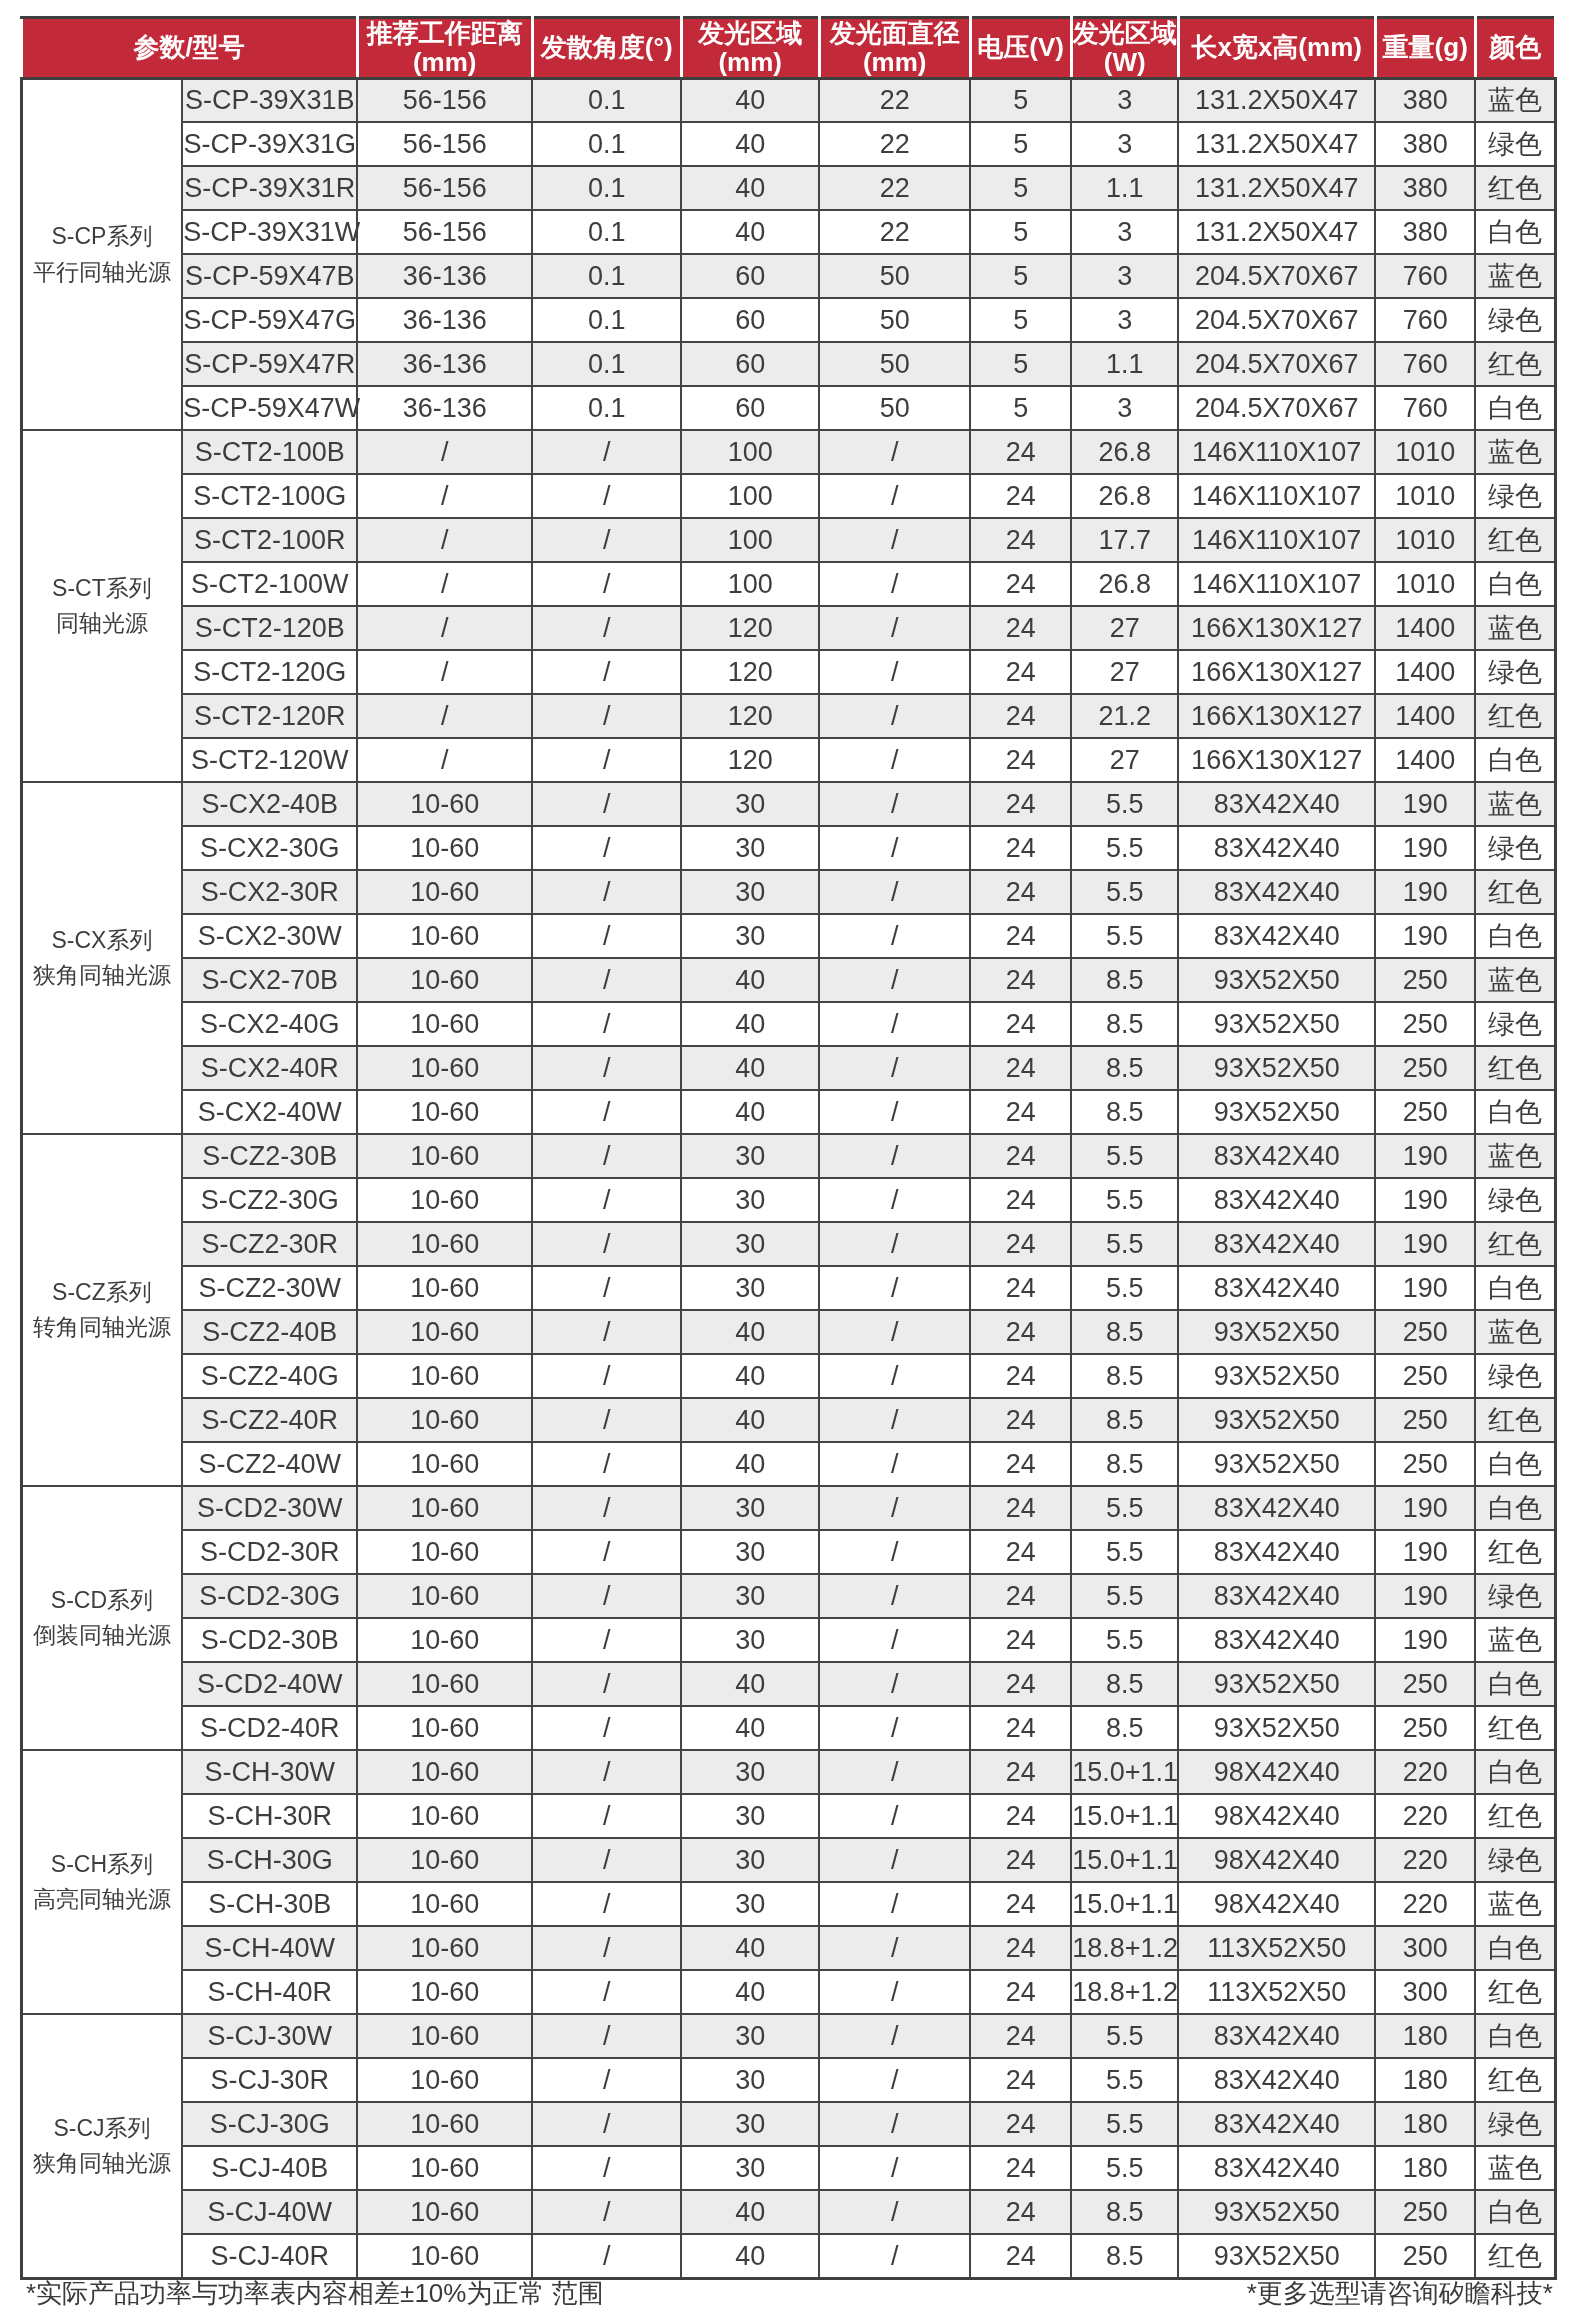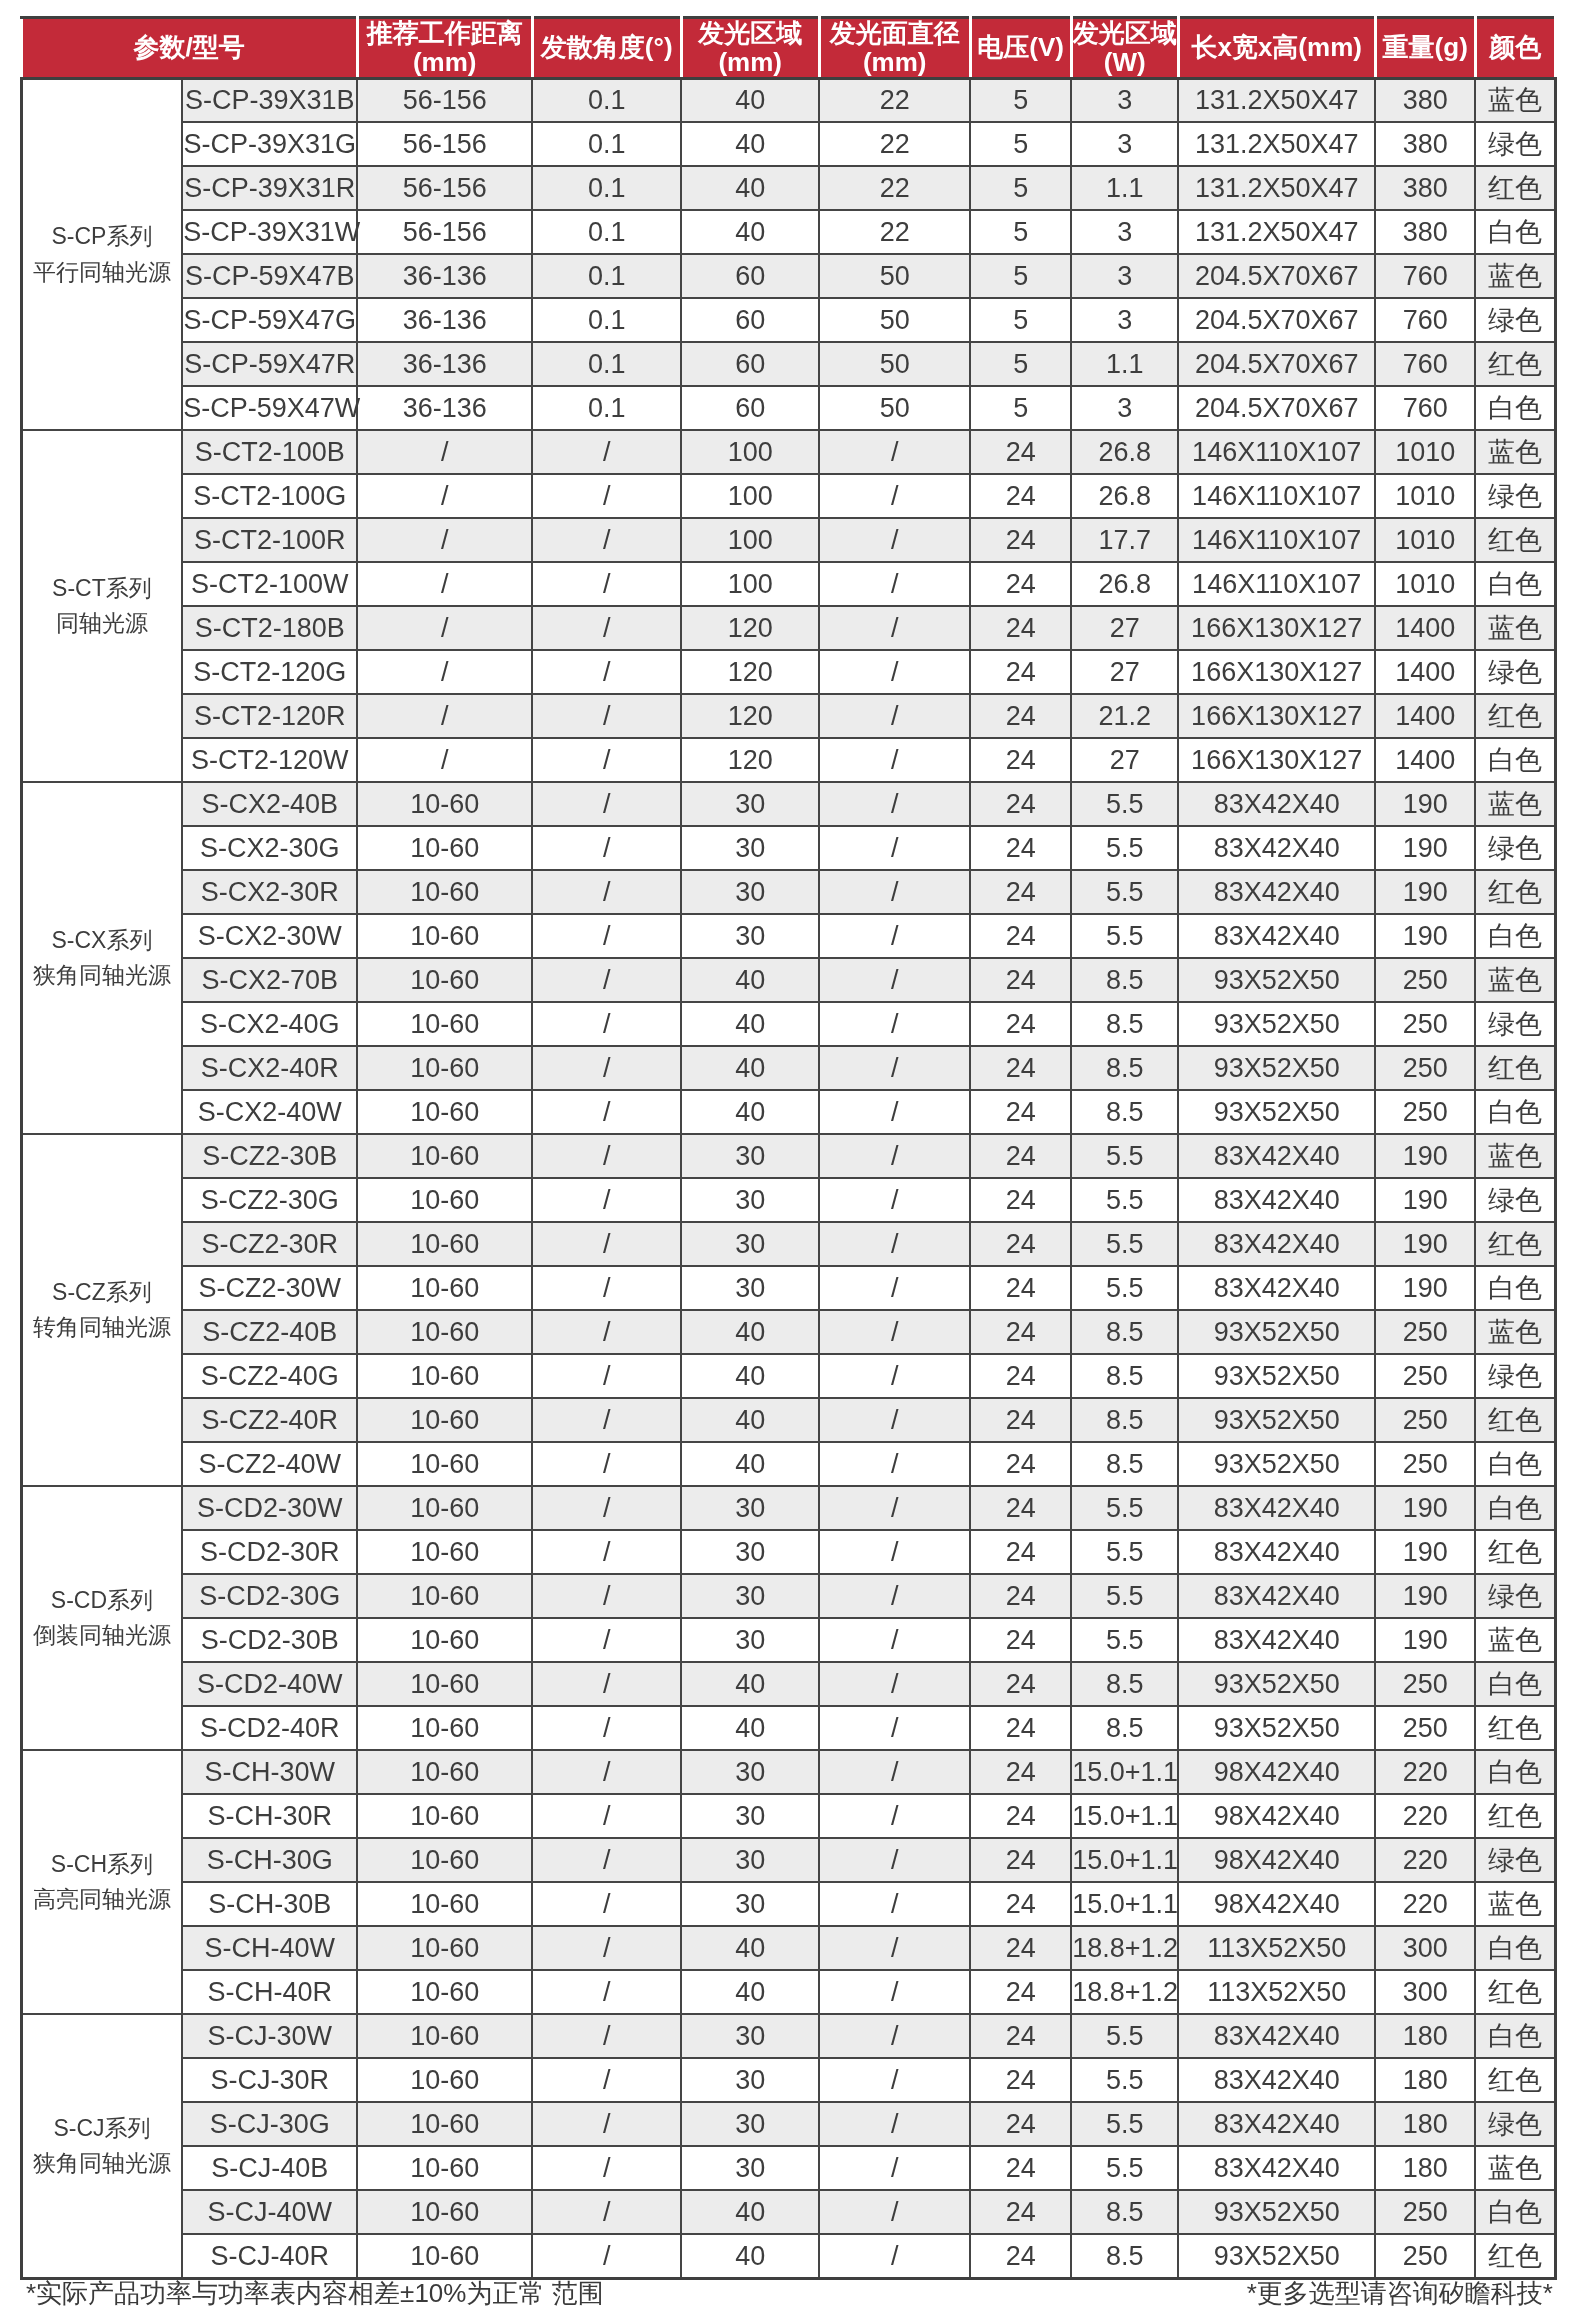"S-CT2-180B" td { text: S-CT2-180B -> S-CT2-120B }
